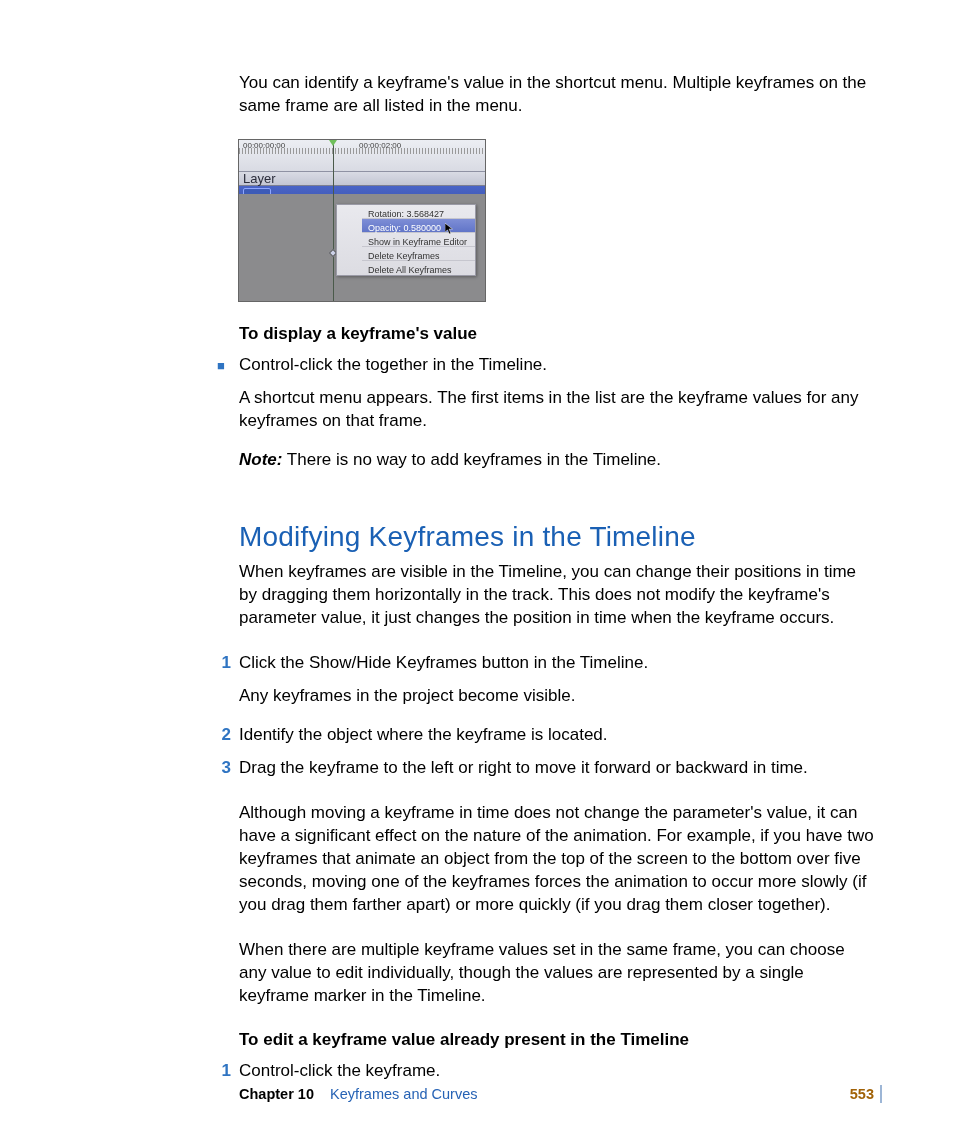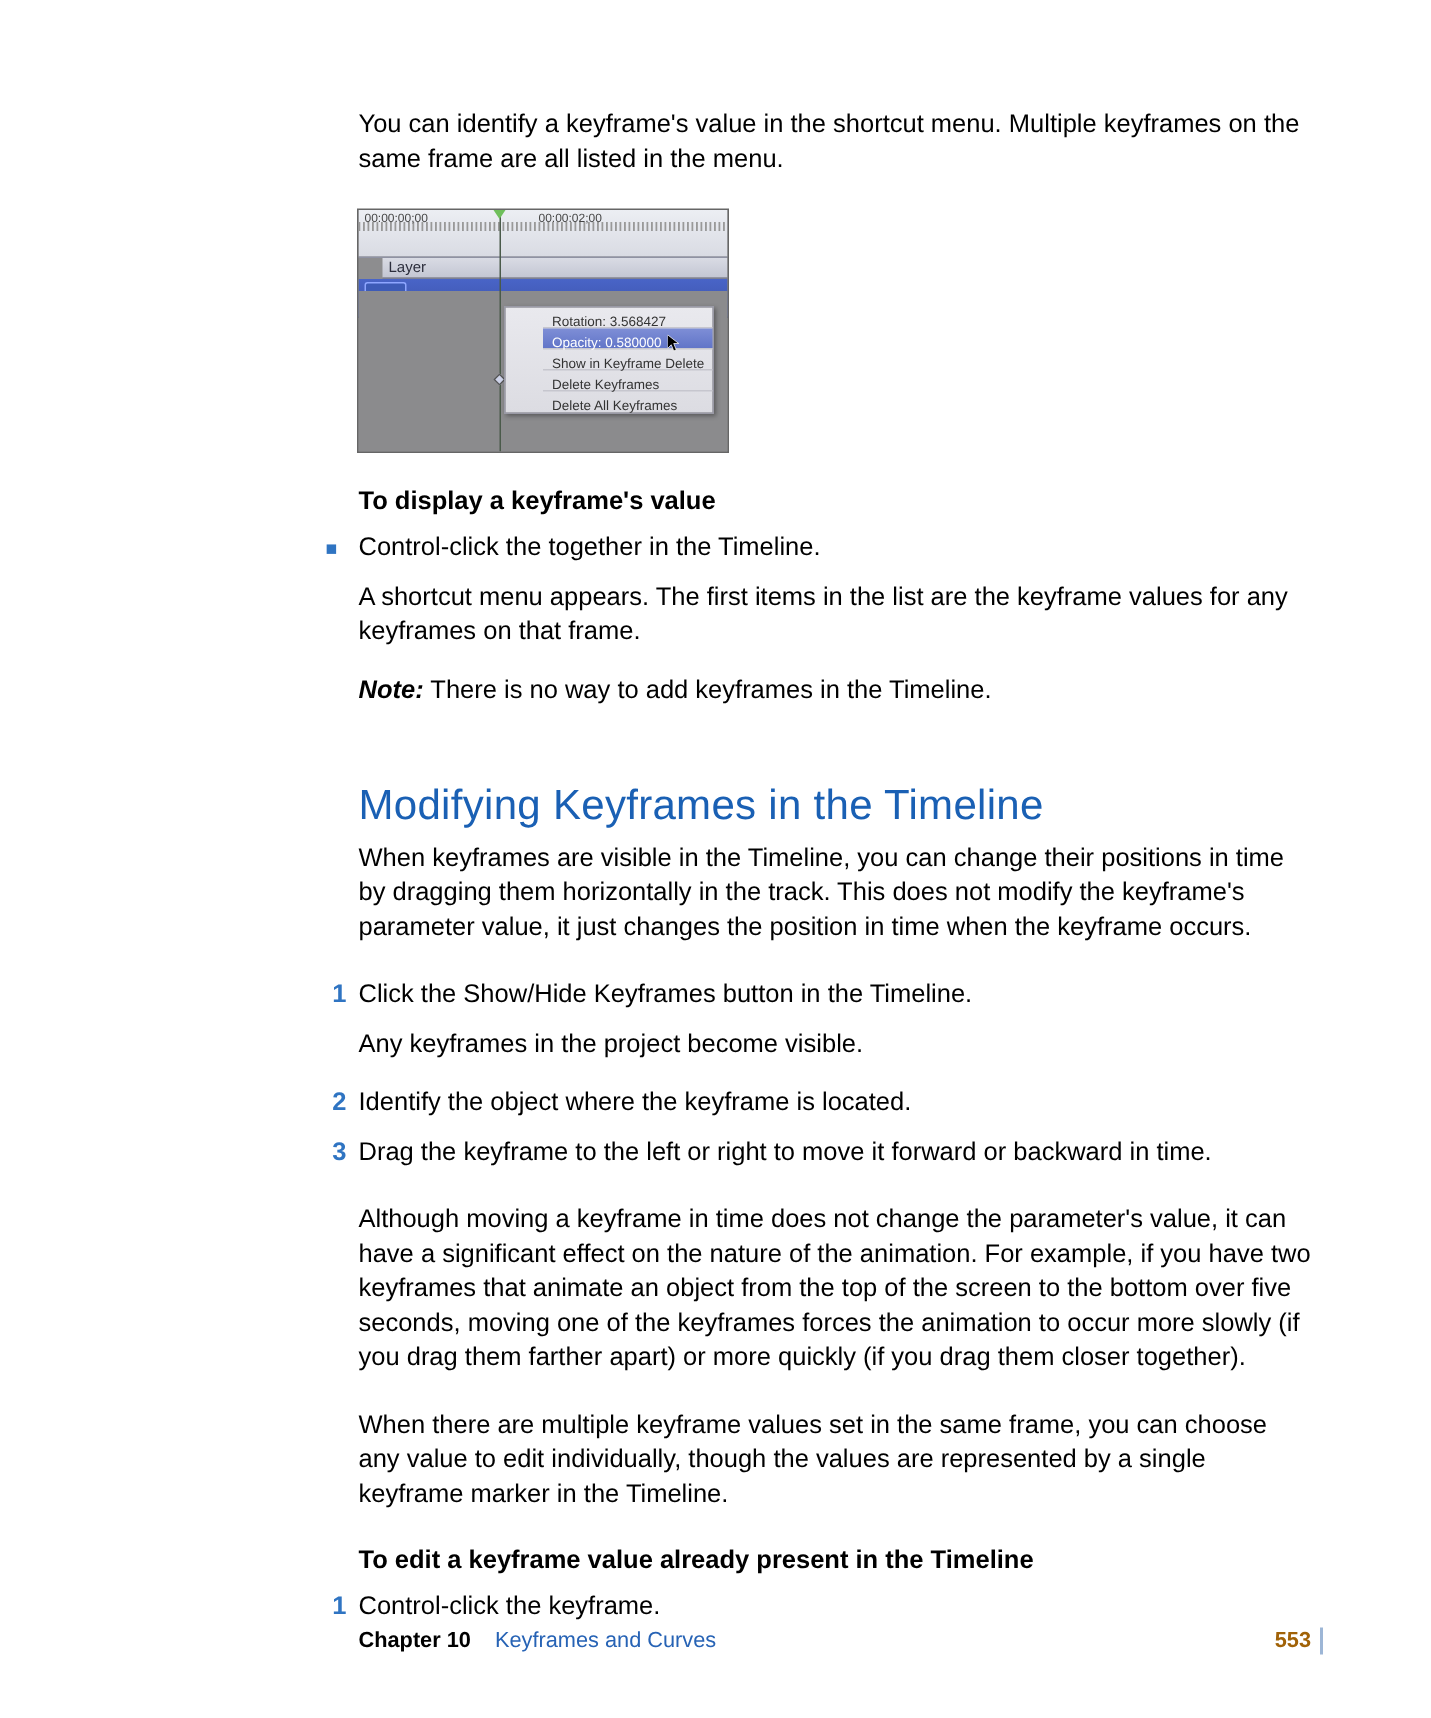"Layer" .figure .layer-header { font-size: 10px -> 13px; margin-left: 16px -> none }
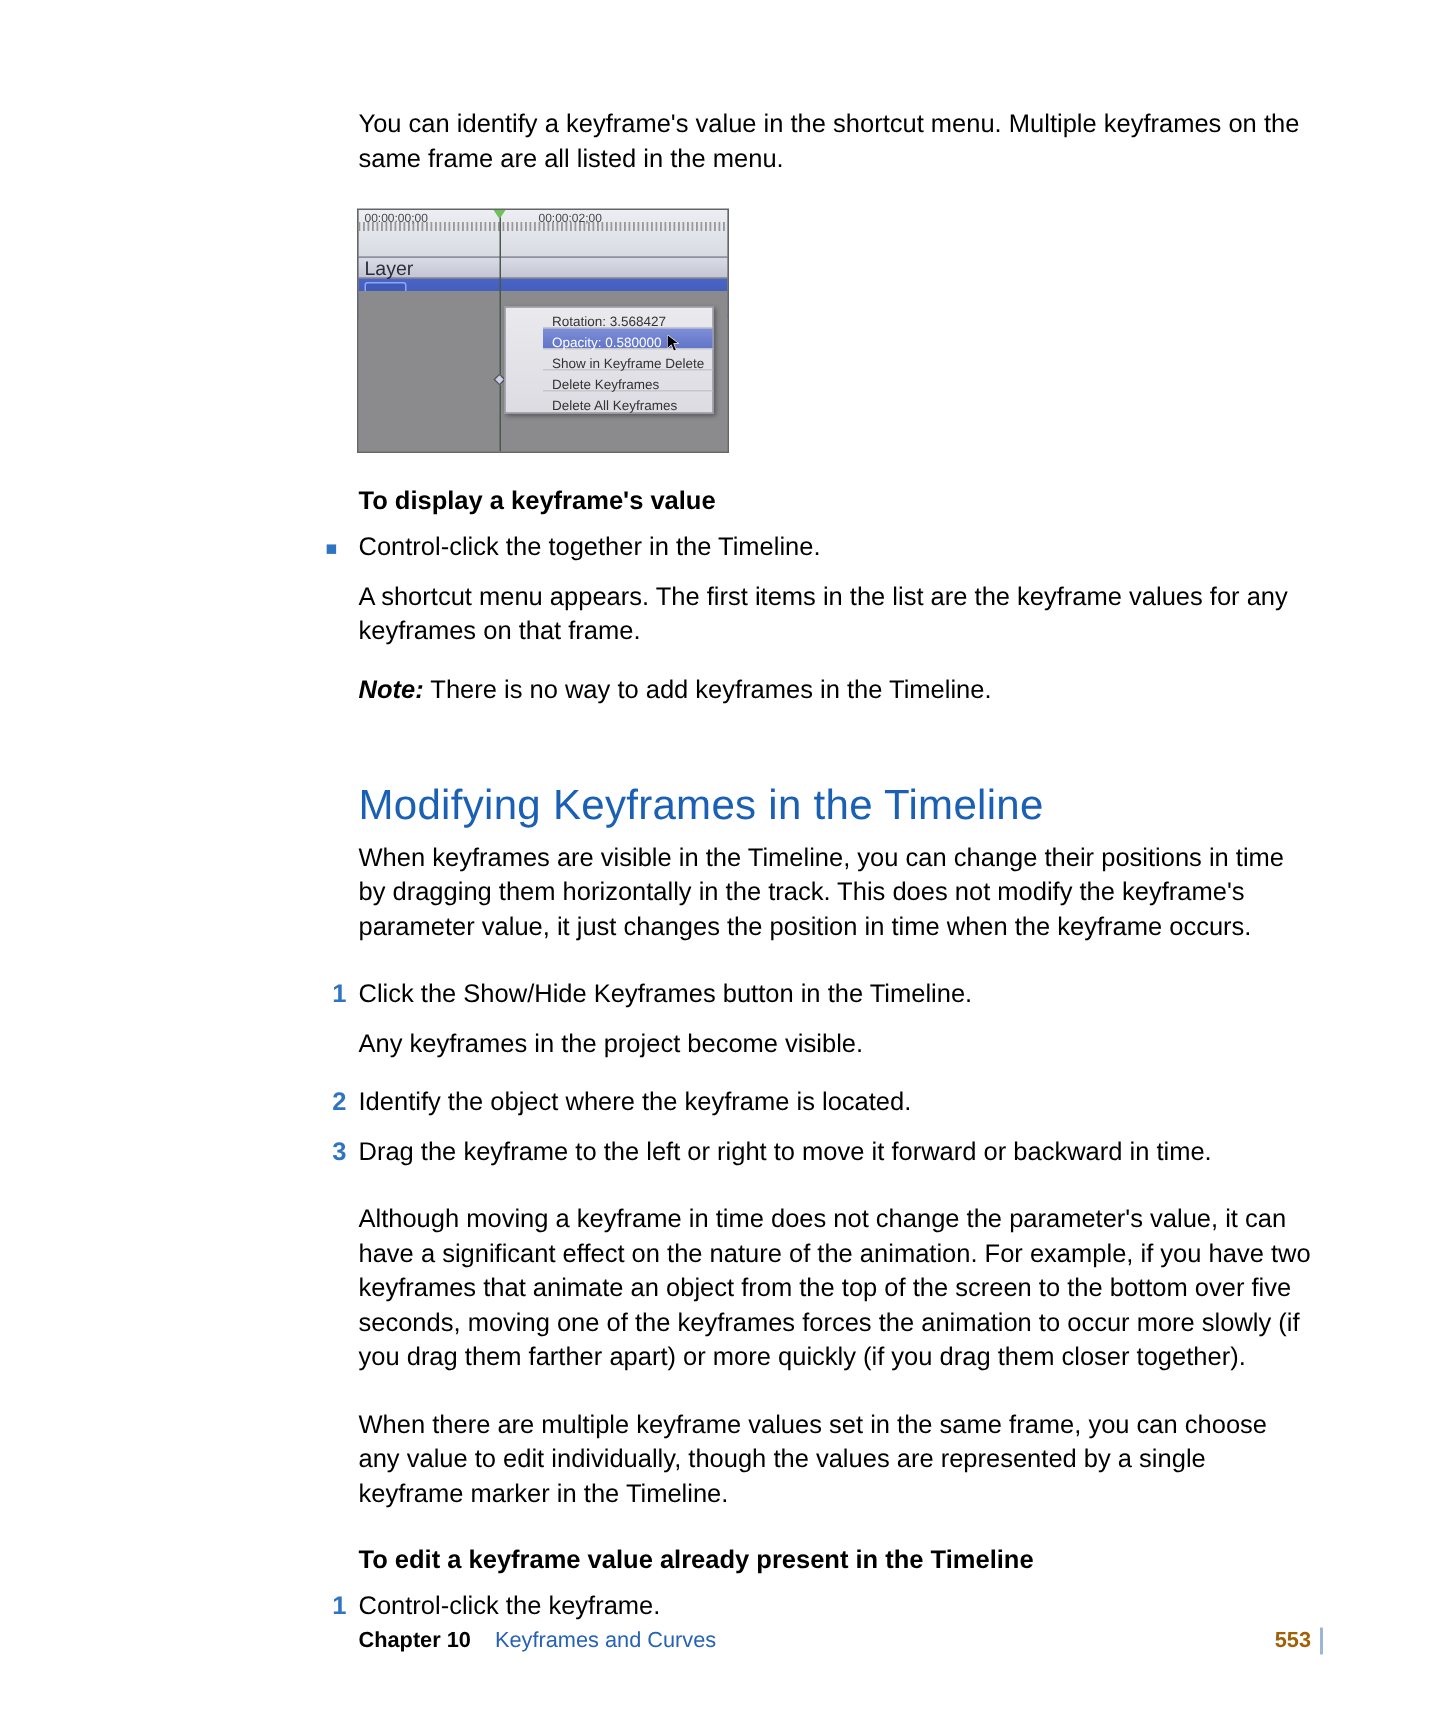"Show in Keyframe Delete" div.mi { text: Delete -> Editor }
